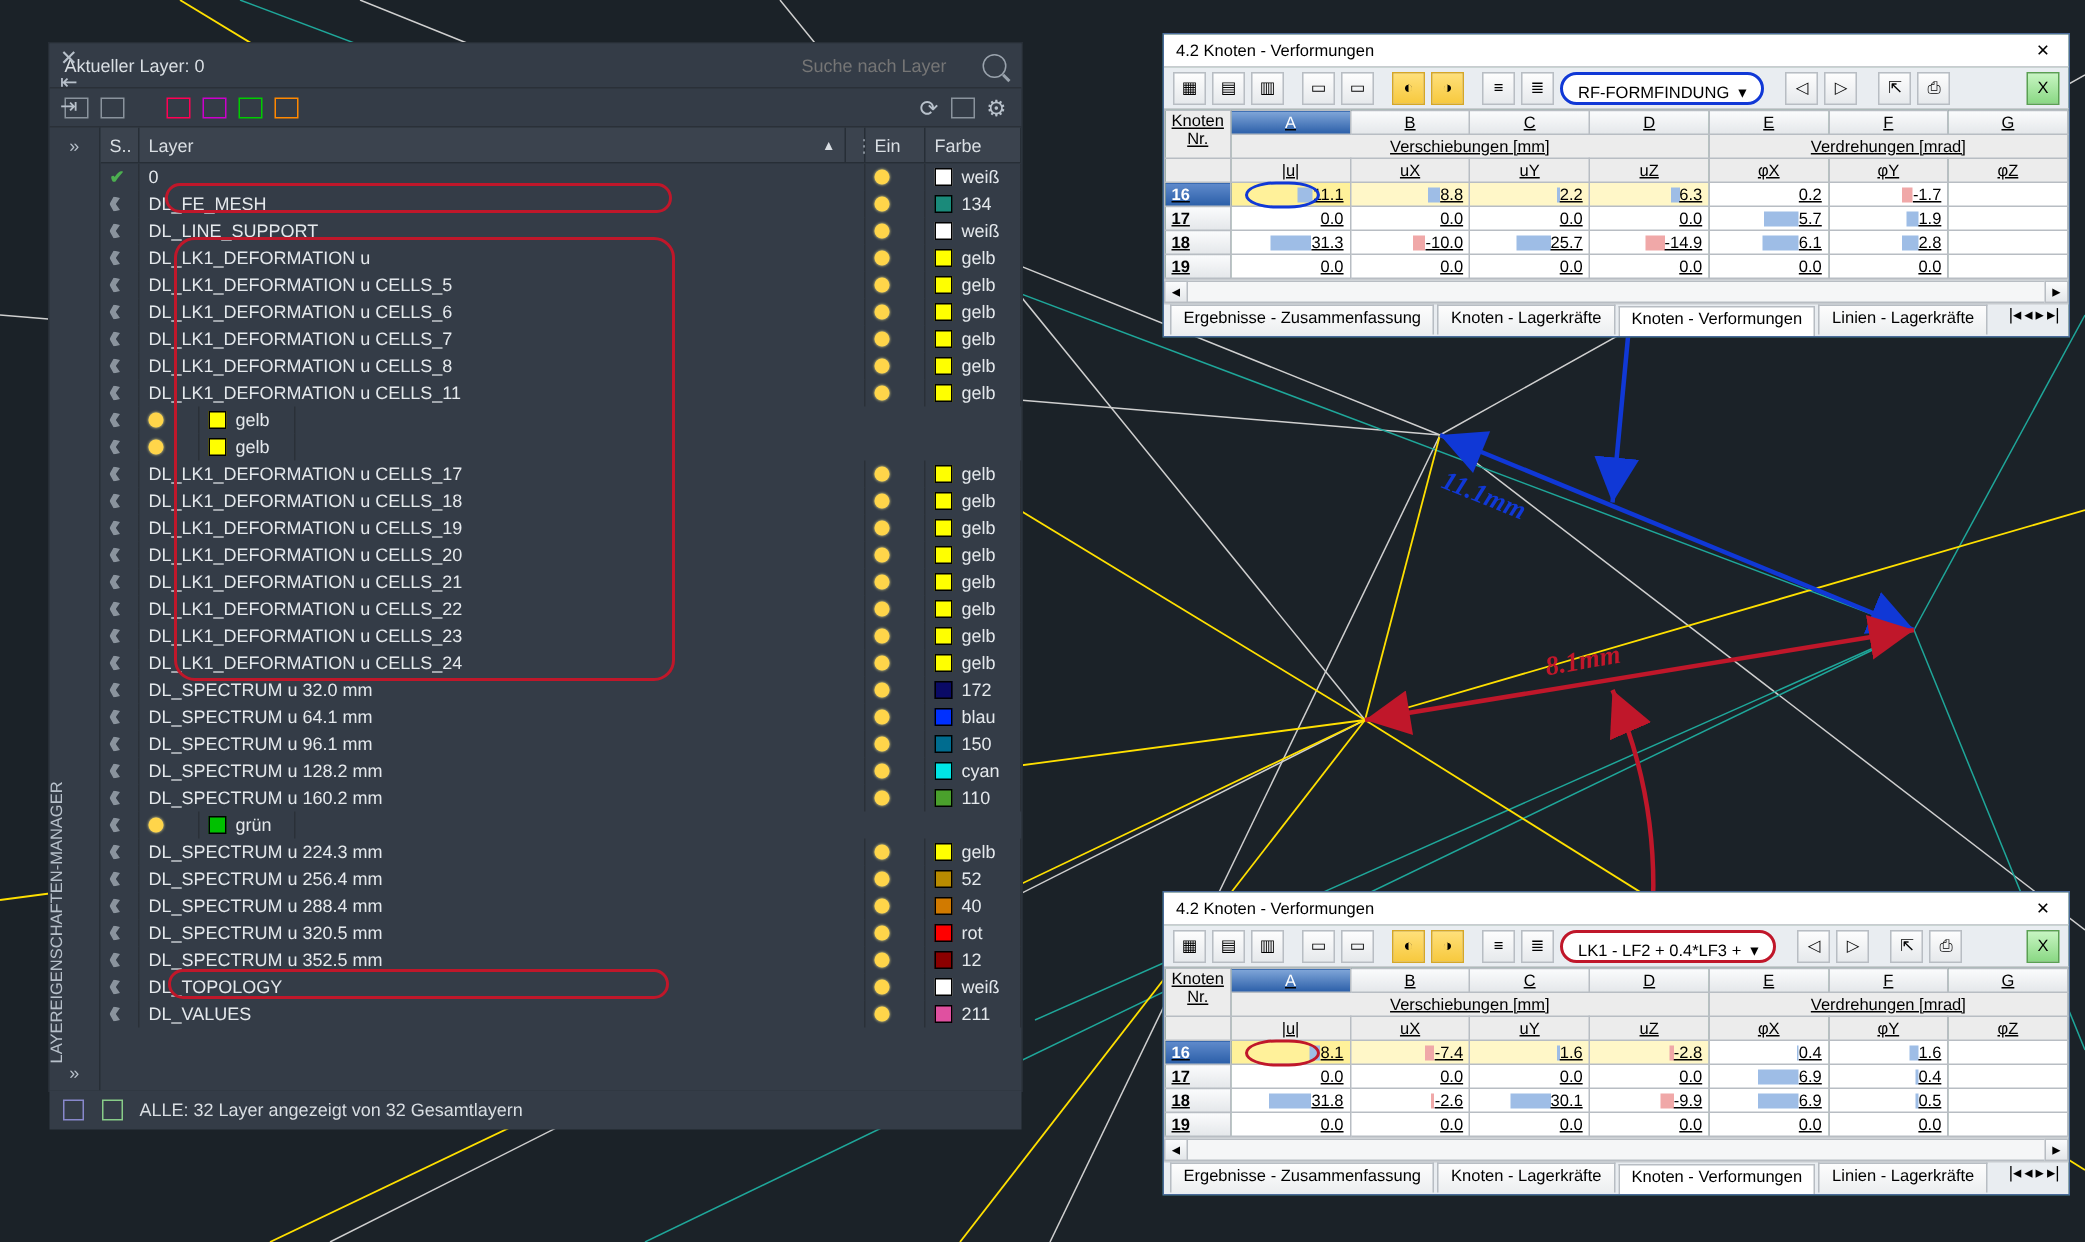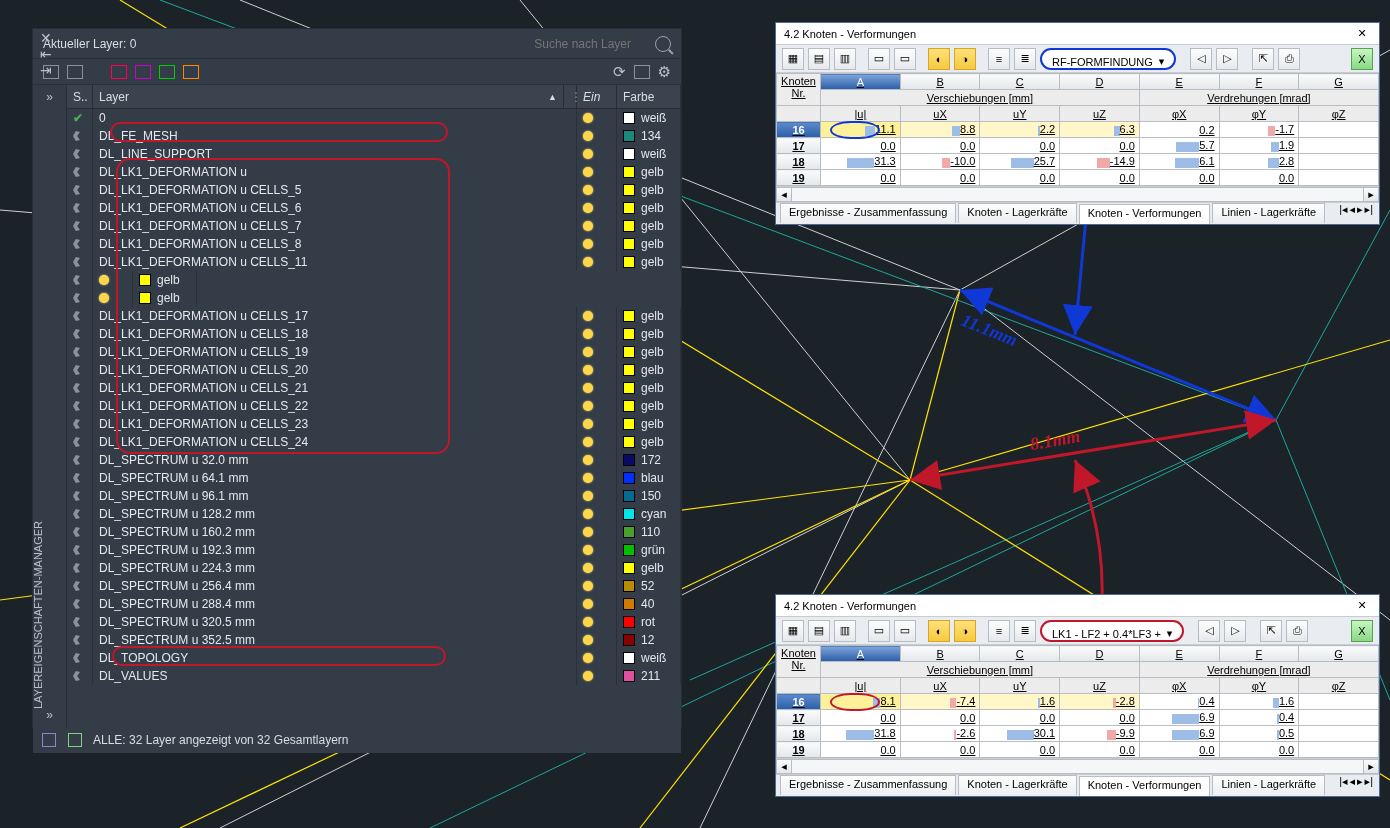"Ein" .col-ein { font-style: italic -> none }
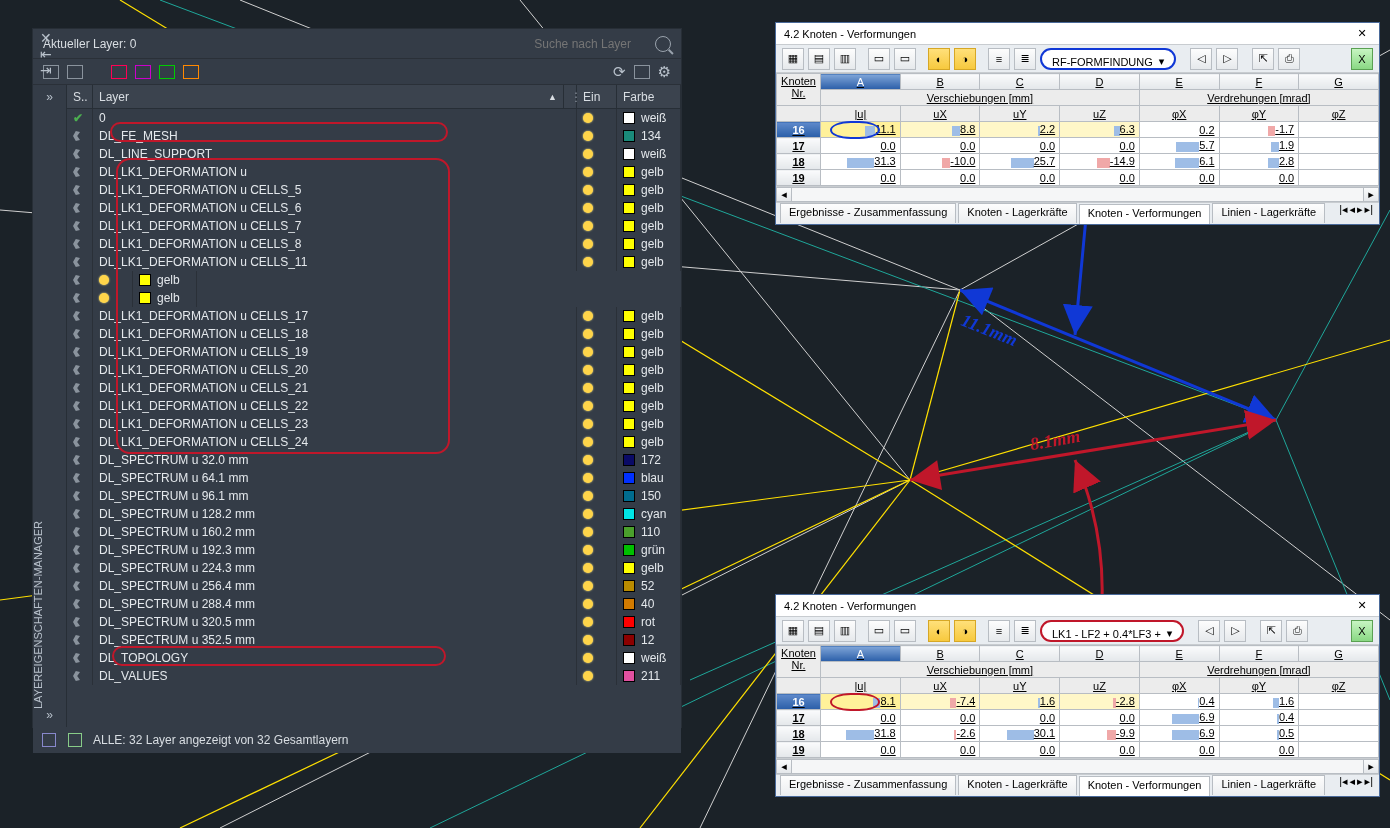"16" .grid .rowhdr { text-align: center -> left }
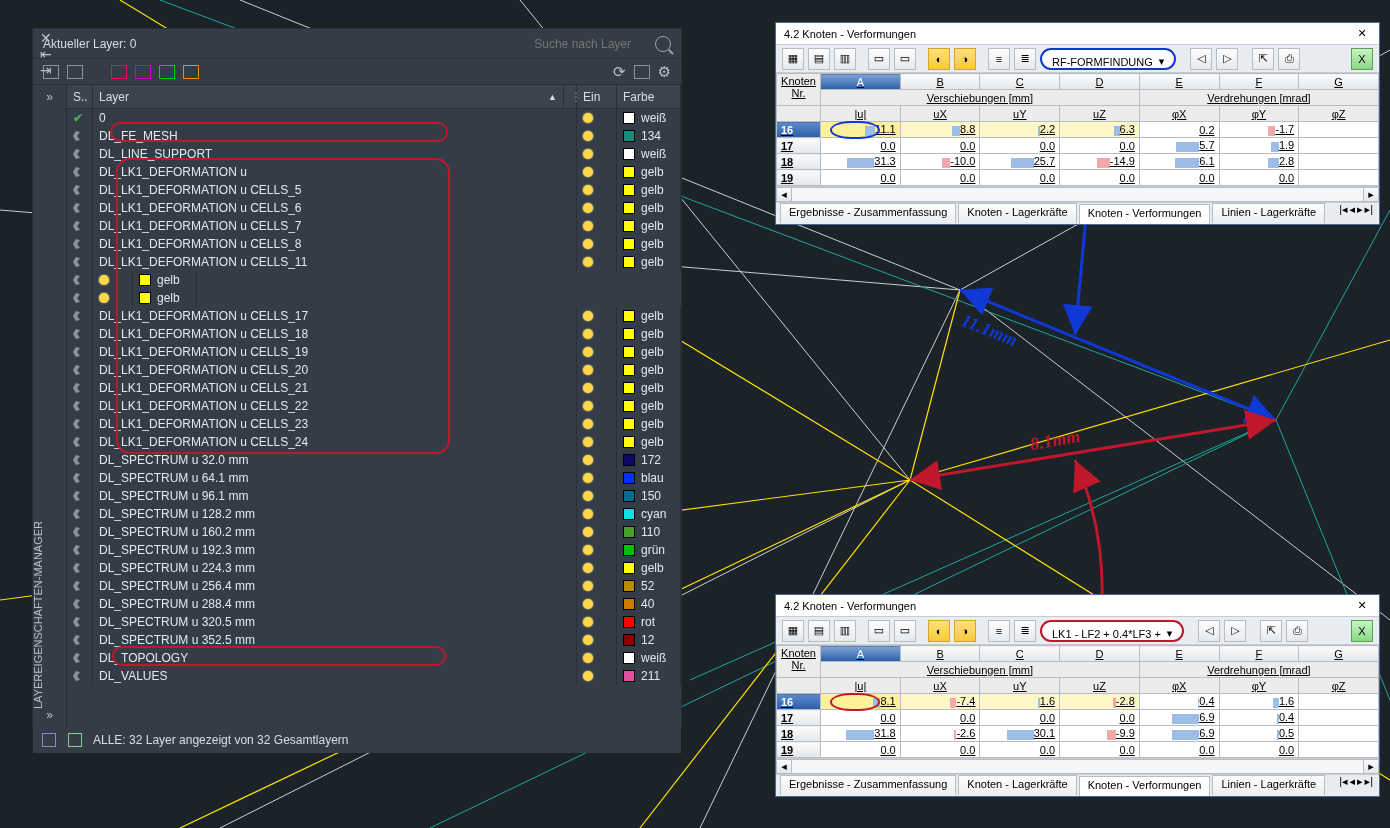"DL_SPECTRUM u 192.3 mm" div.col-name { html: <div>DL_SPECTRUM u 192.3 mm</div> -> none }
